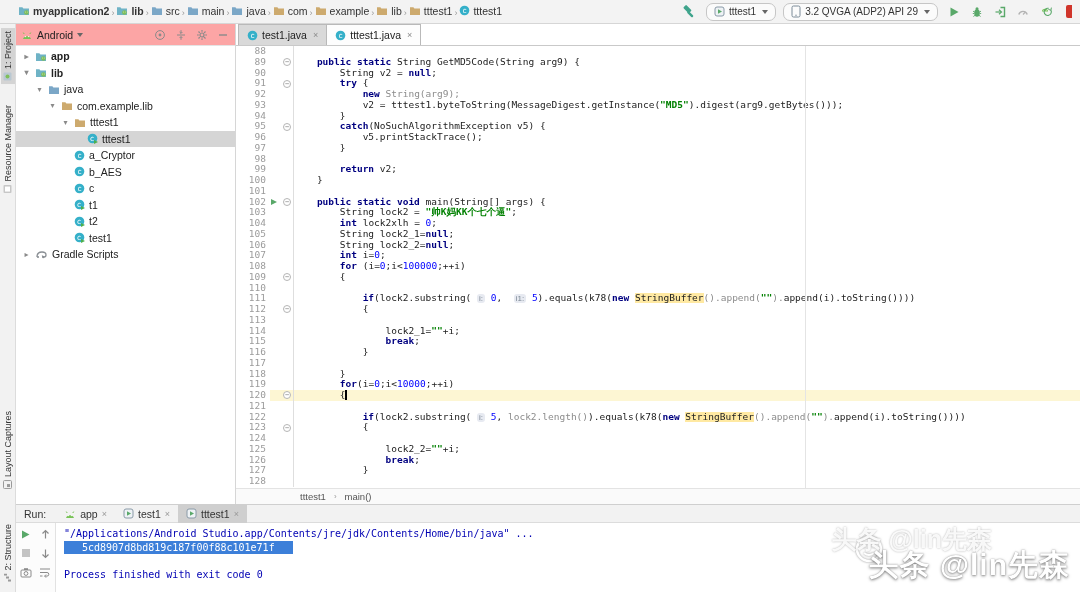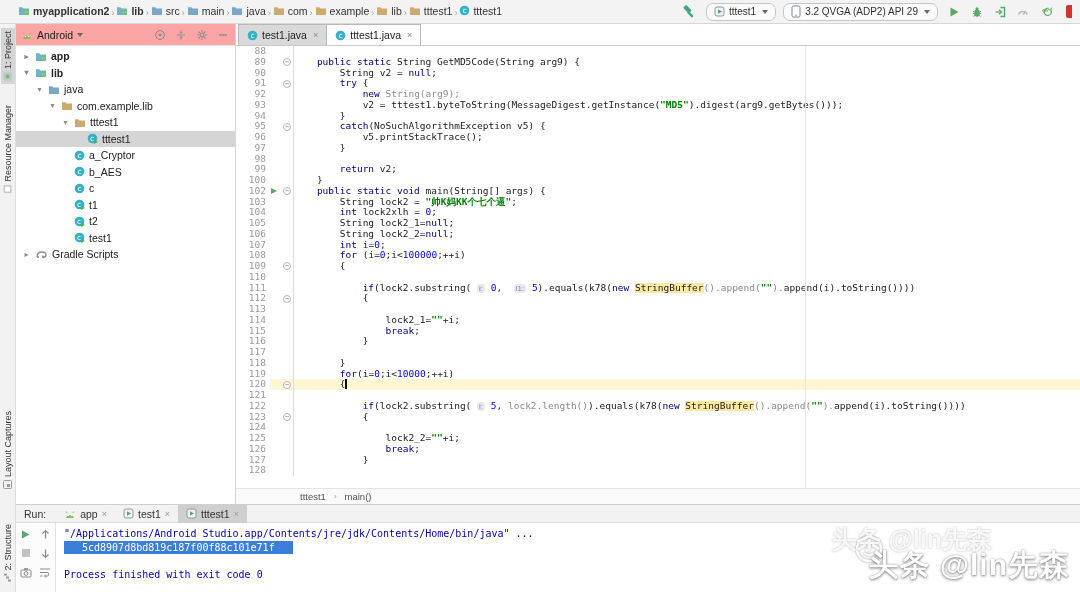"public static" .tk.kw { font-weight: normal -> bold }
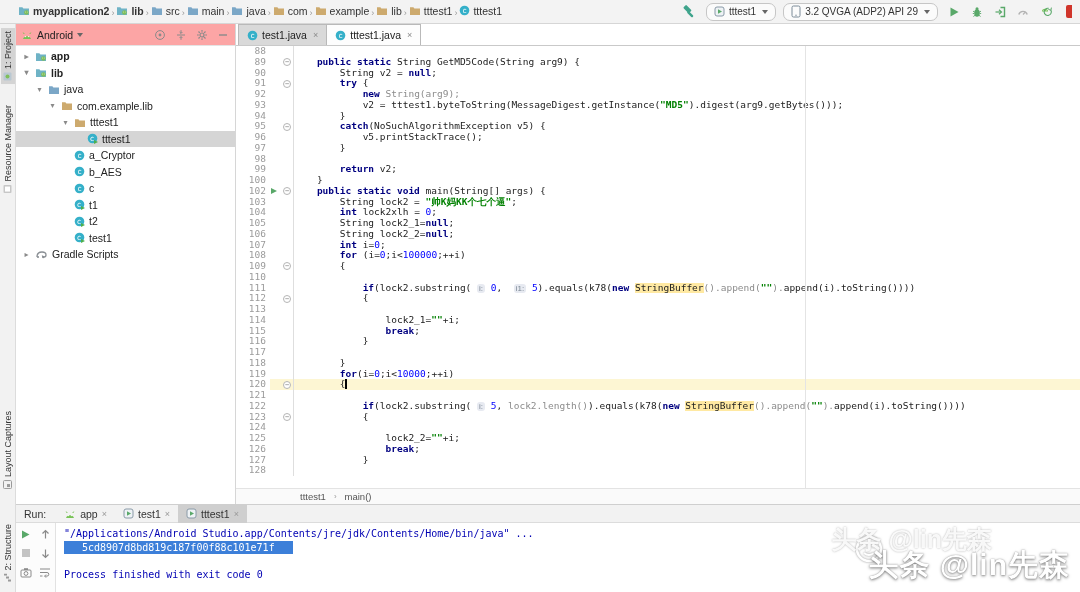"101" div.cline { html: none -> <div><span>101</span><span></span><span></span></div> }
